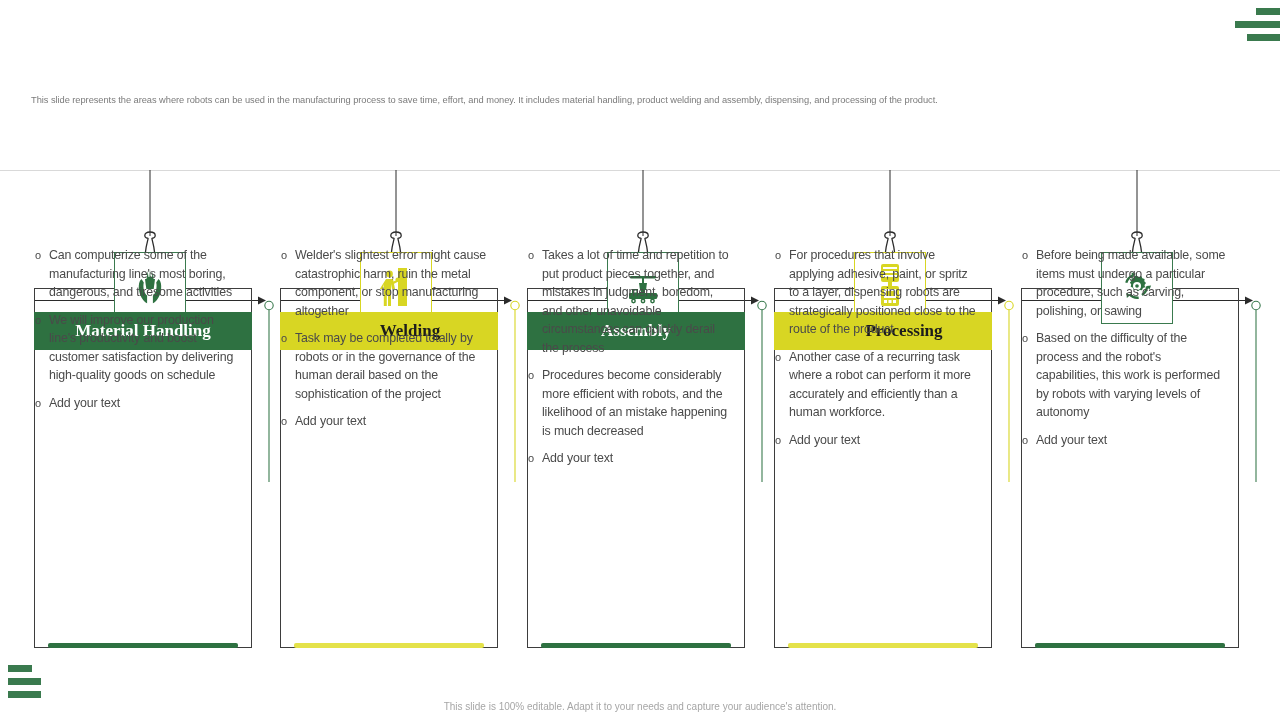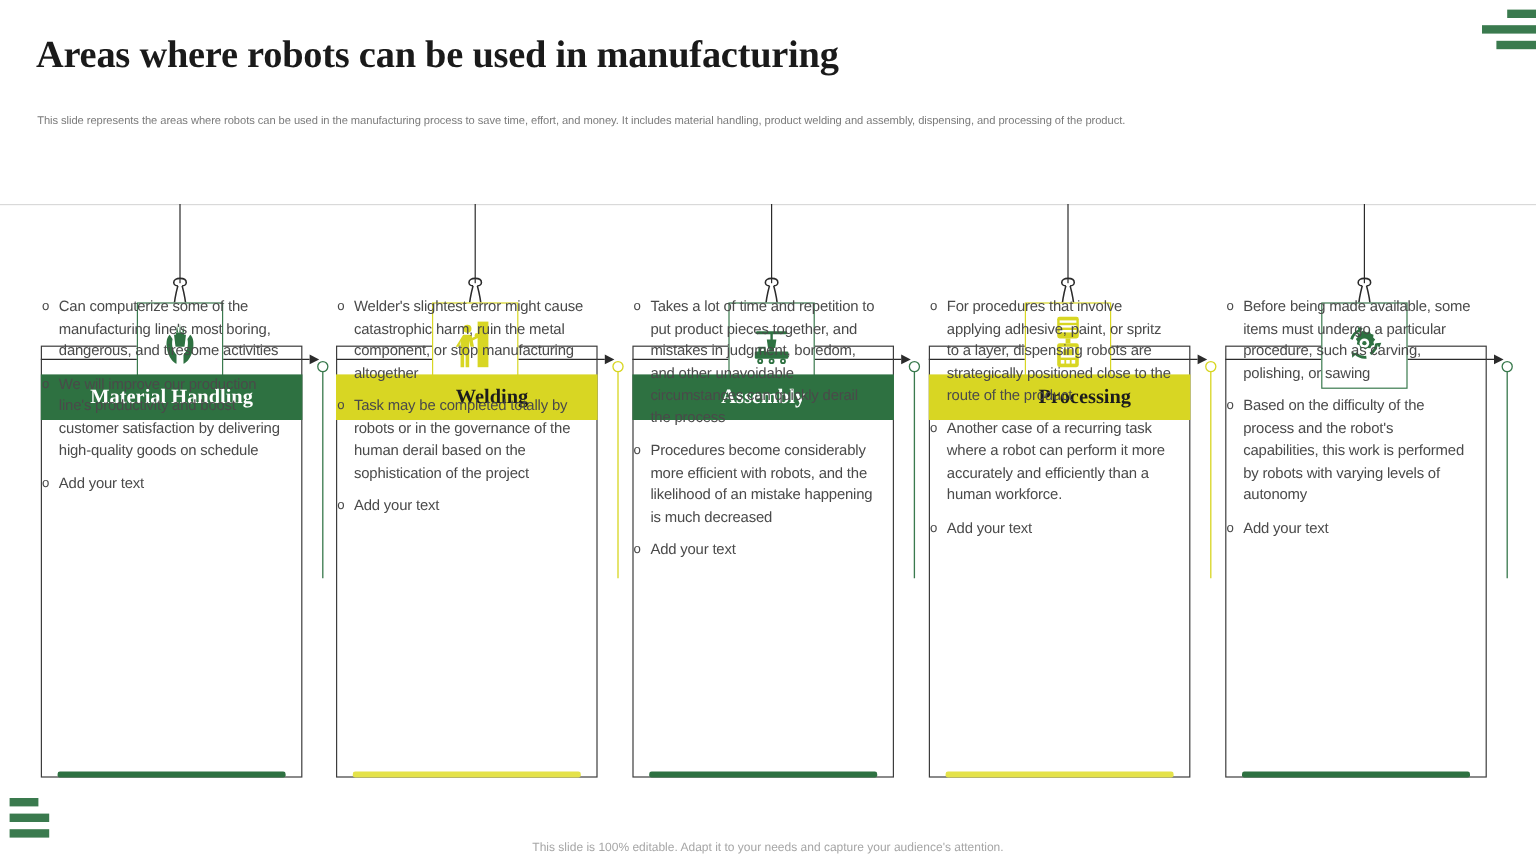"Areas where robots can be" div { html: <div>Areas where robots can be used in manufacturing</div> -> none }
